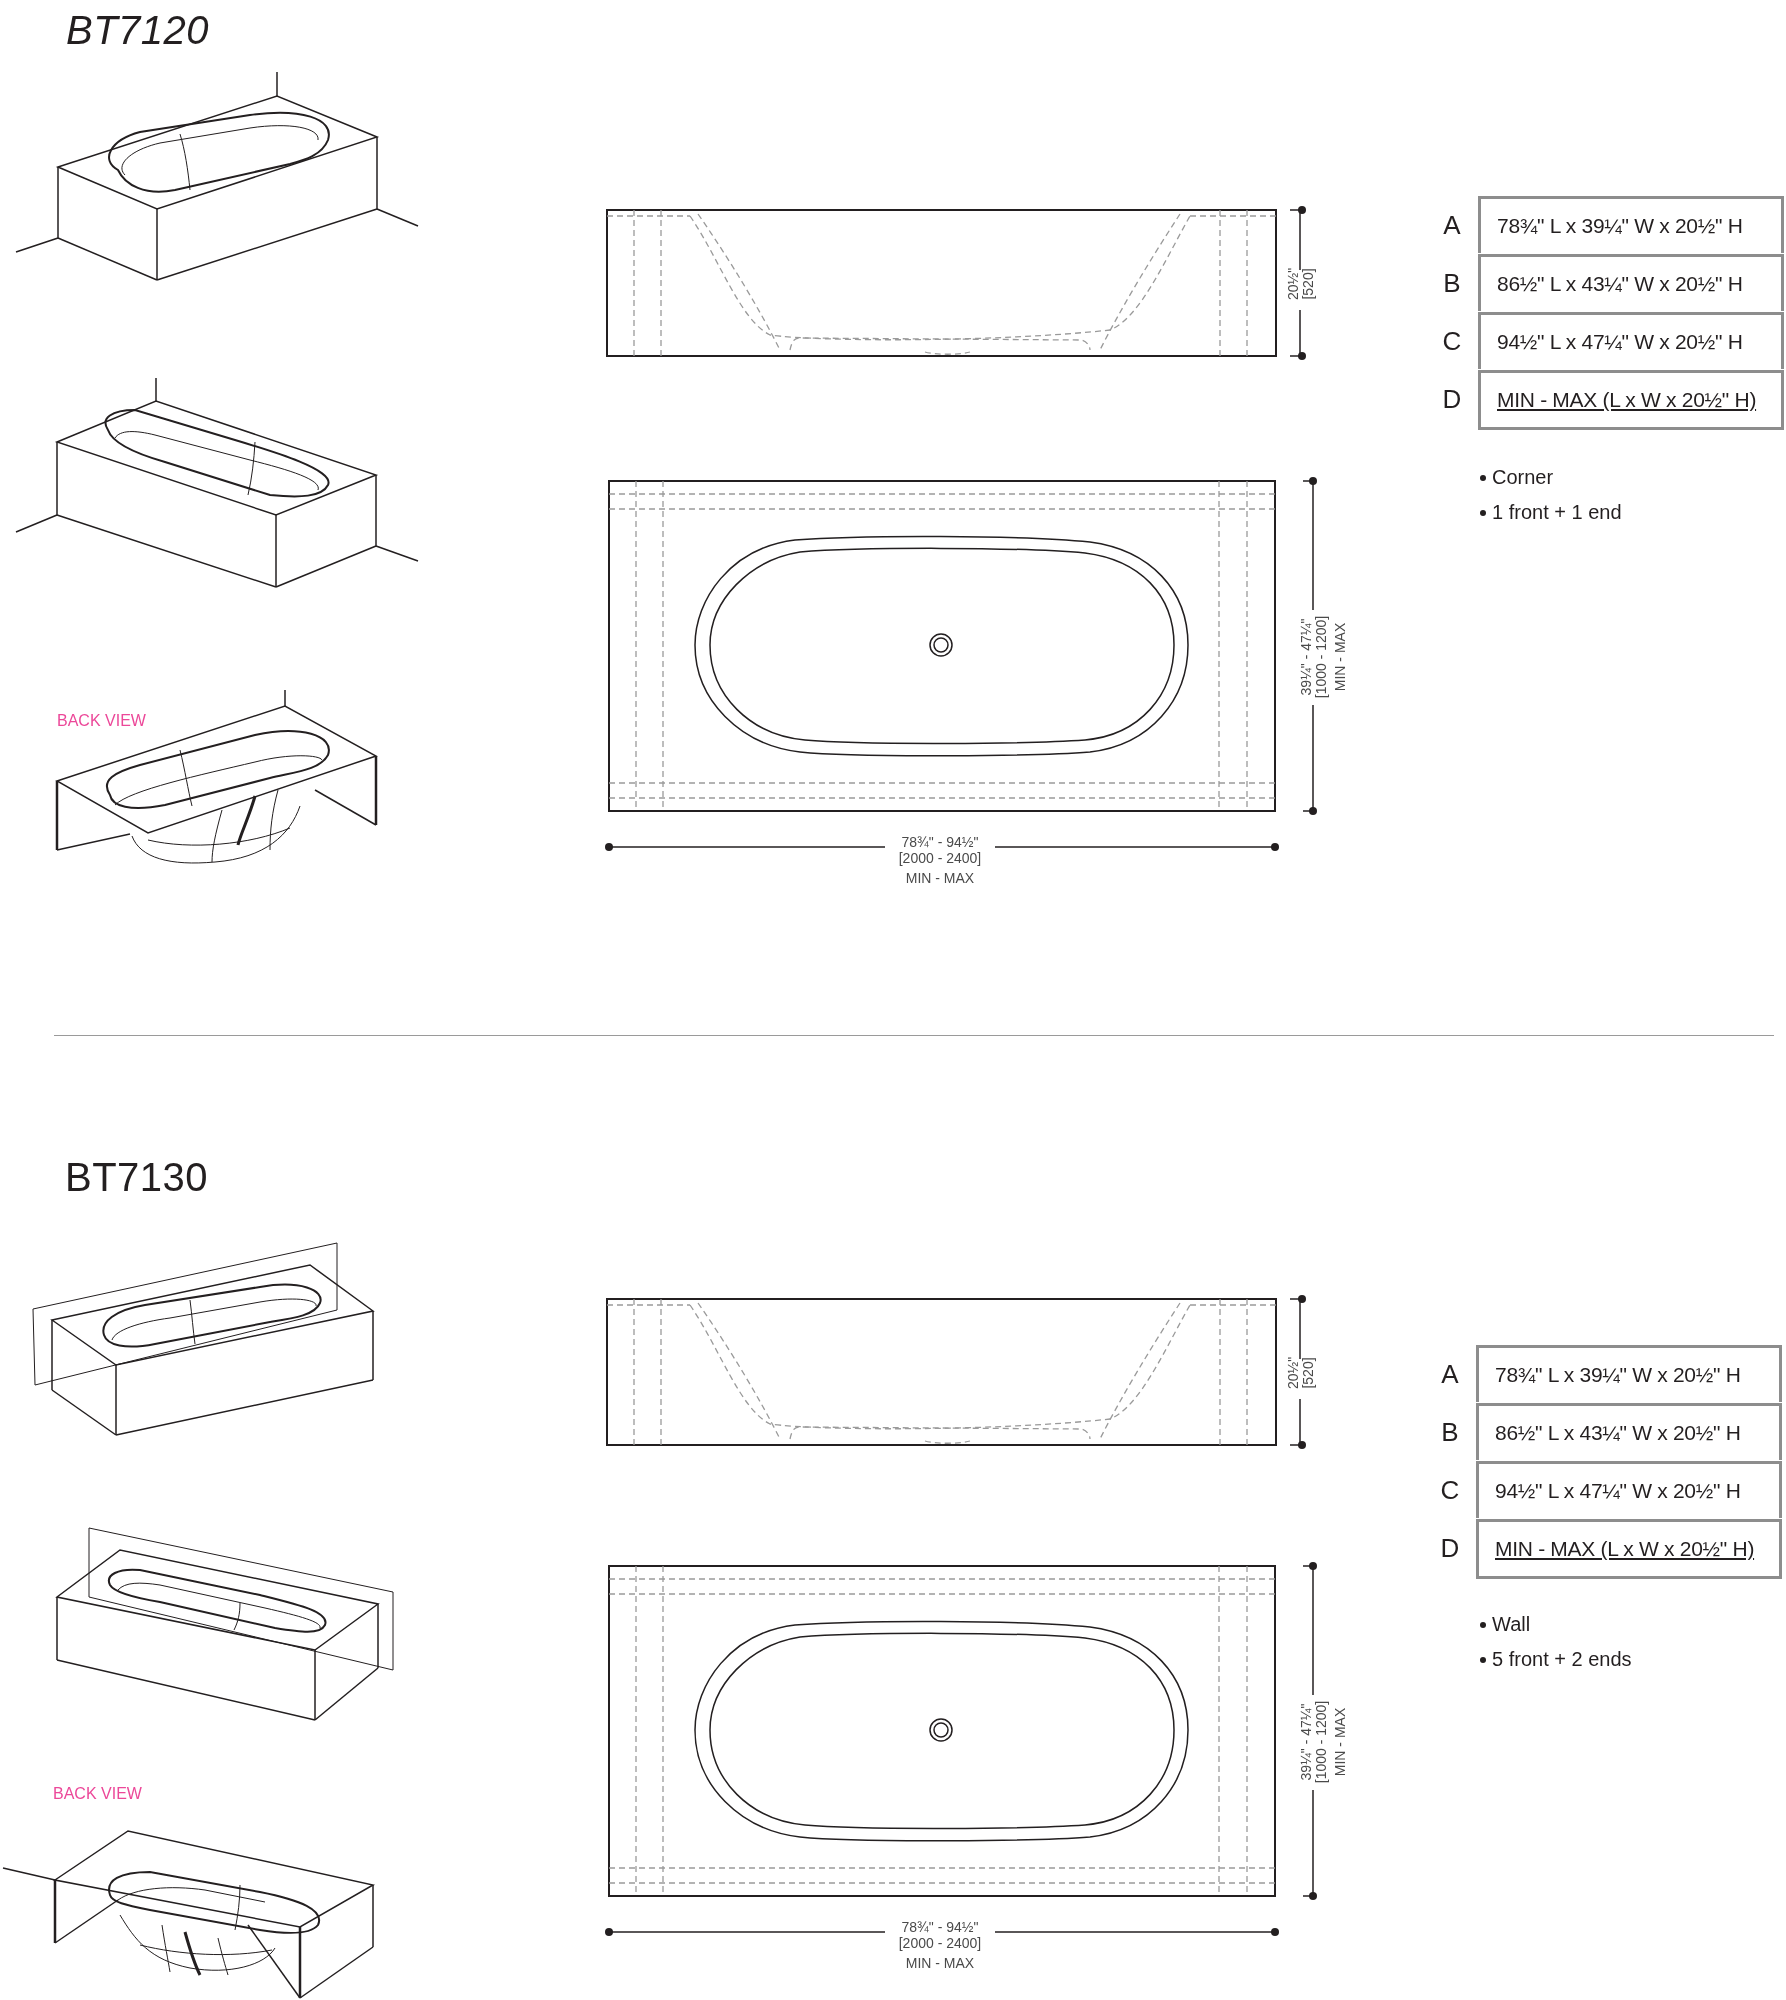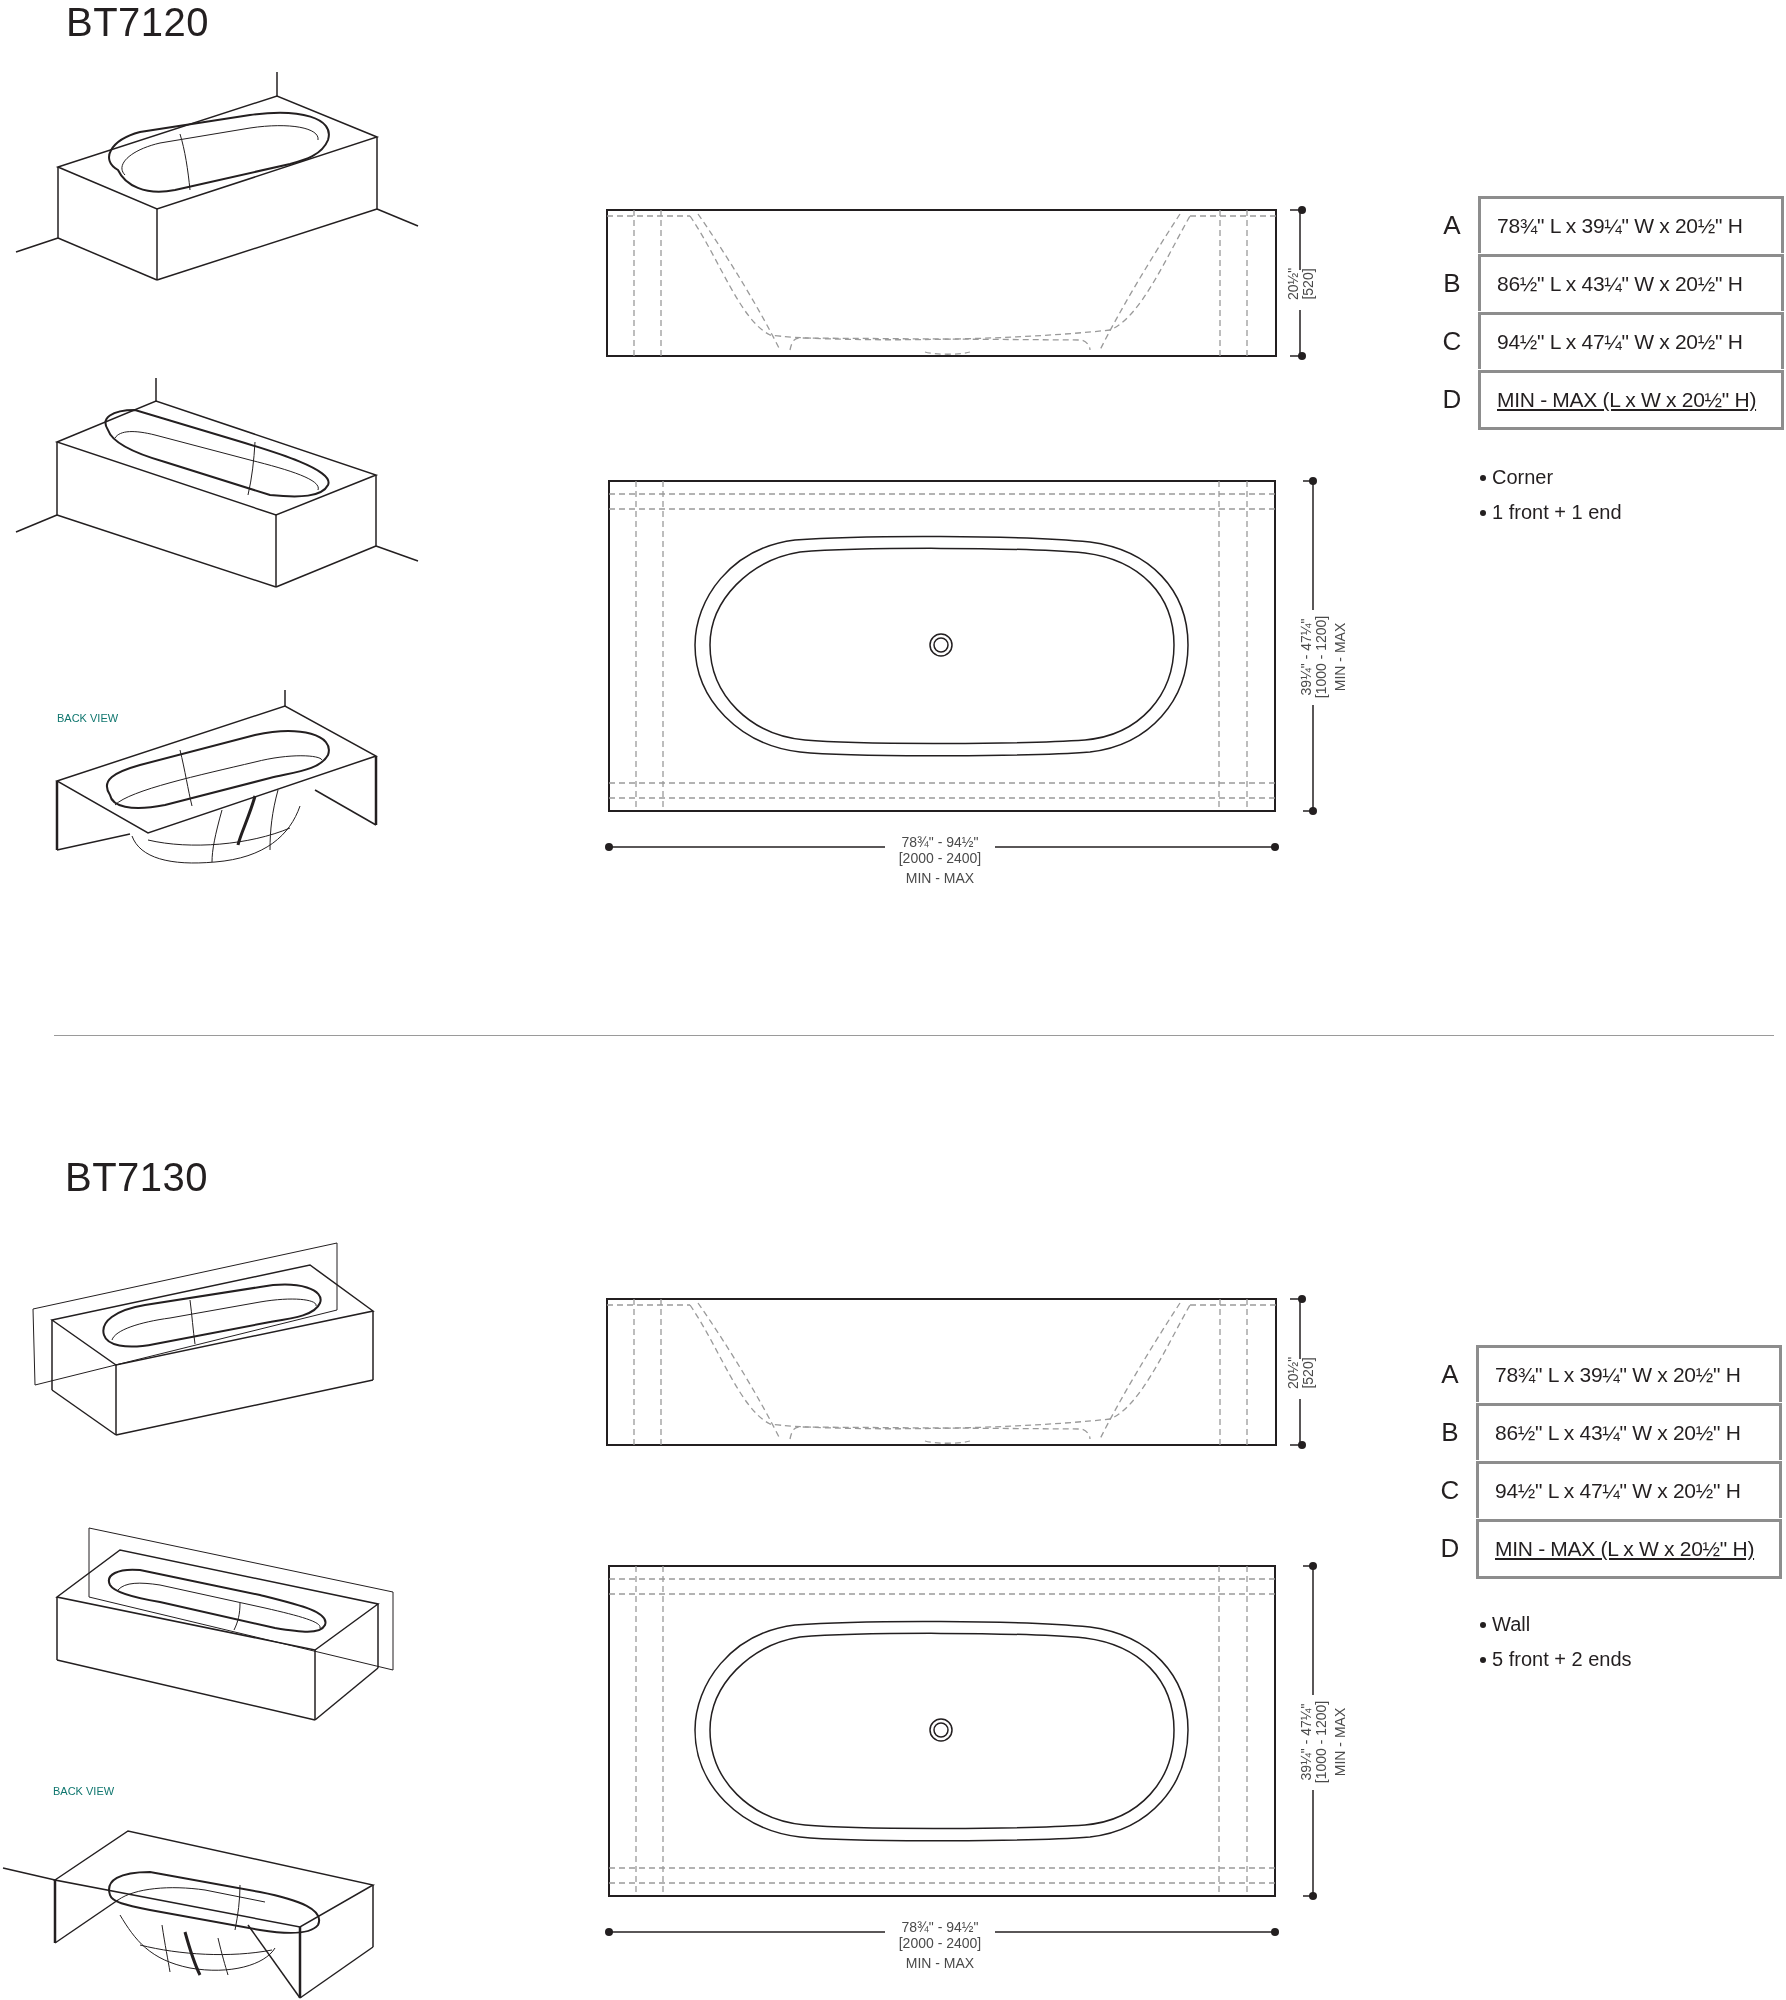"BT7120" div.abs { font-style: none -> italic; top: 0px -> 8px }
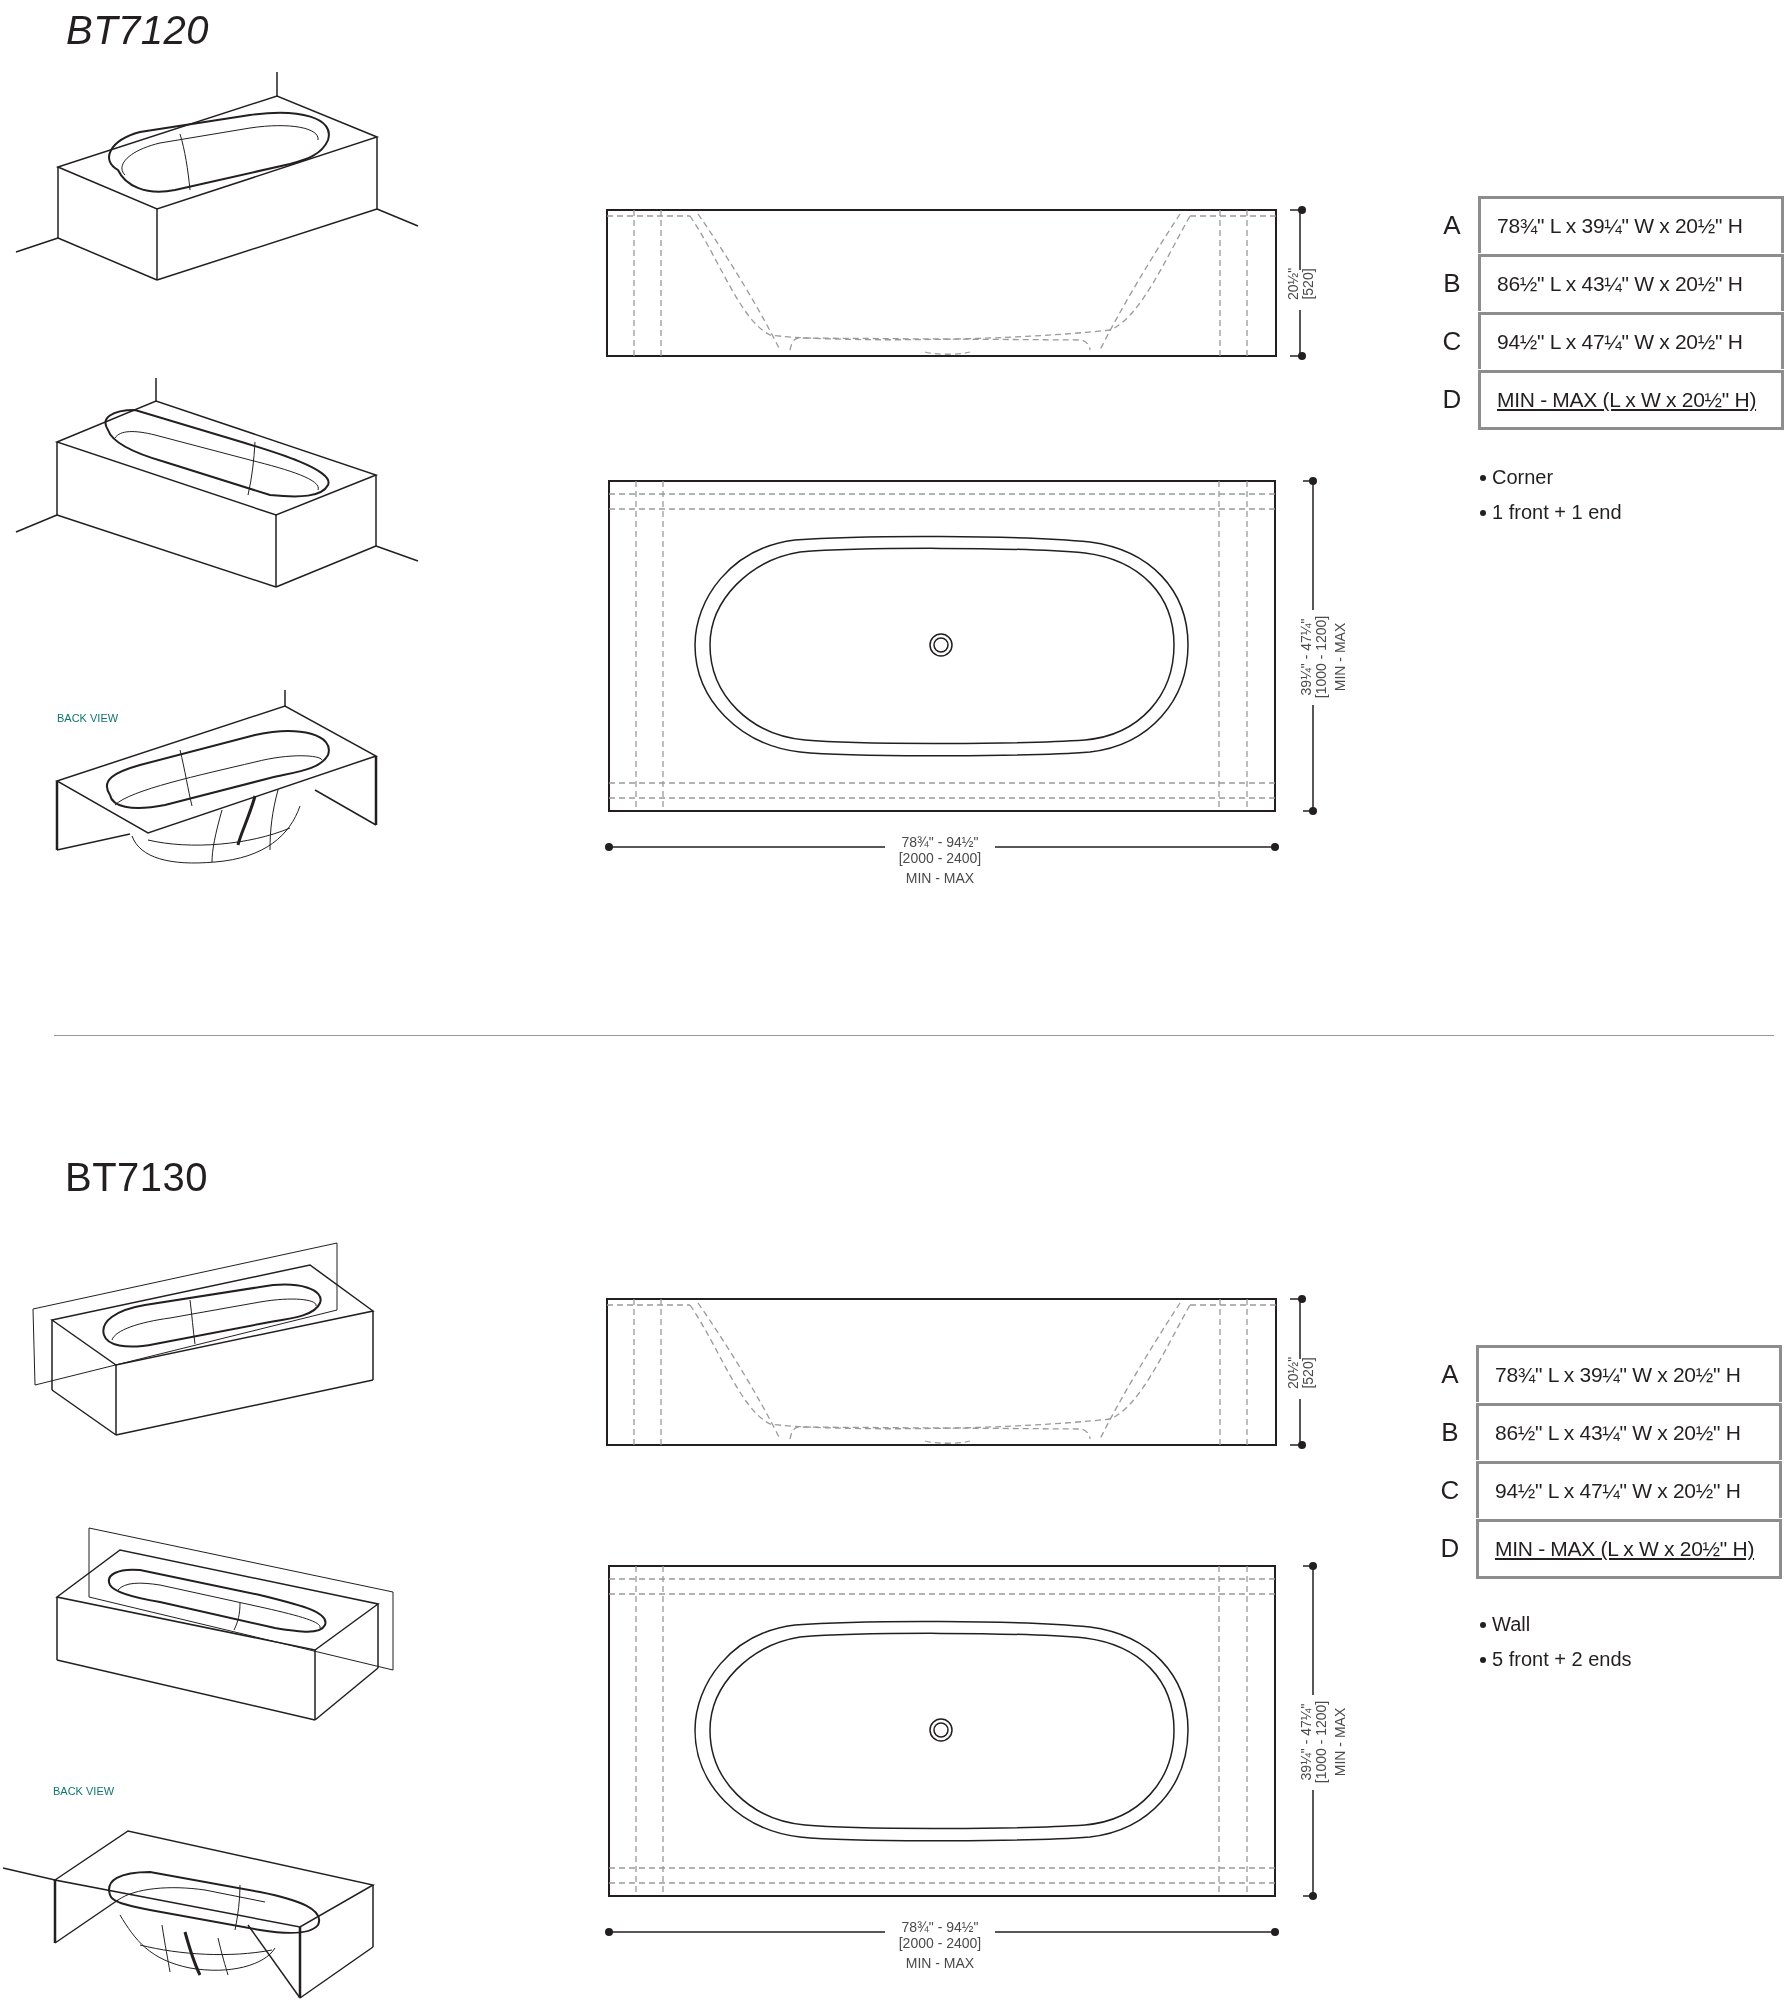"BACK VIEW" .backview-label { color: #0f766e -> #ec4899; font-size: 11px -> 16px }
